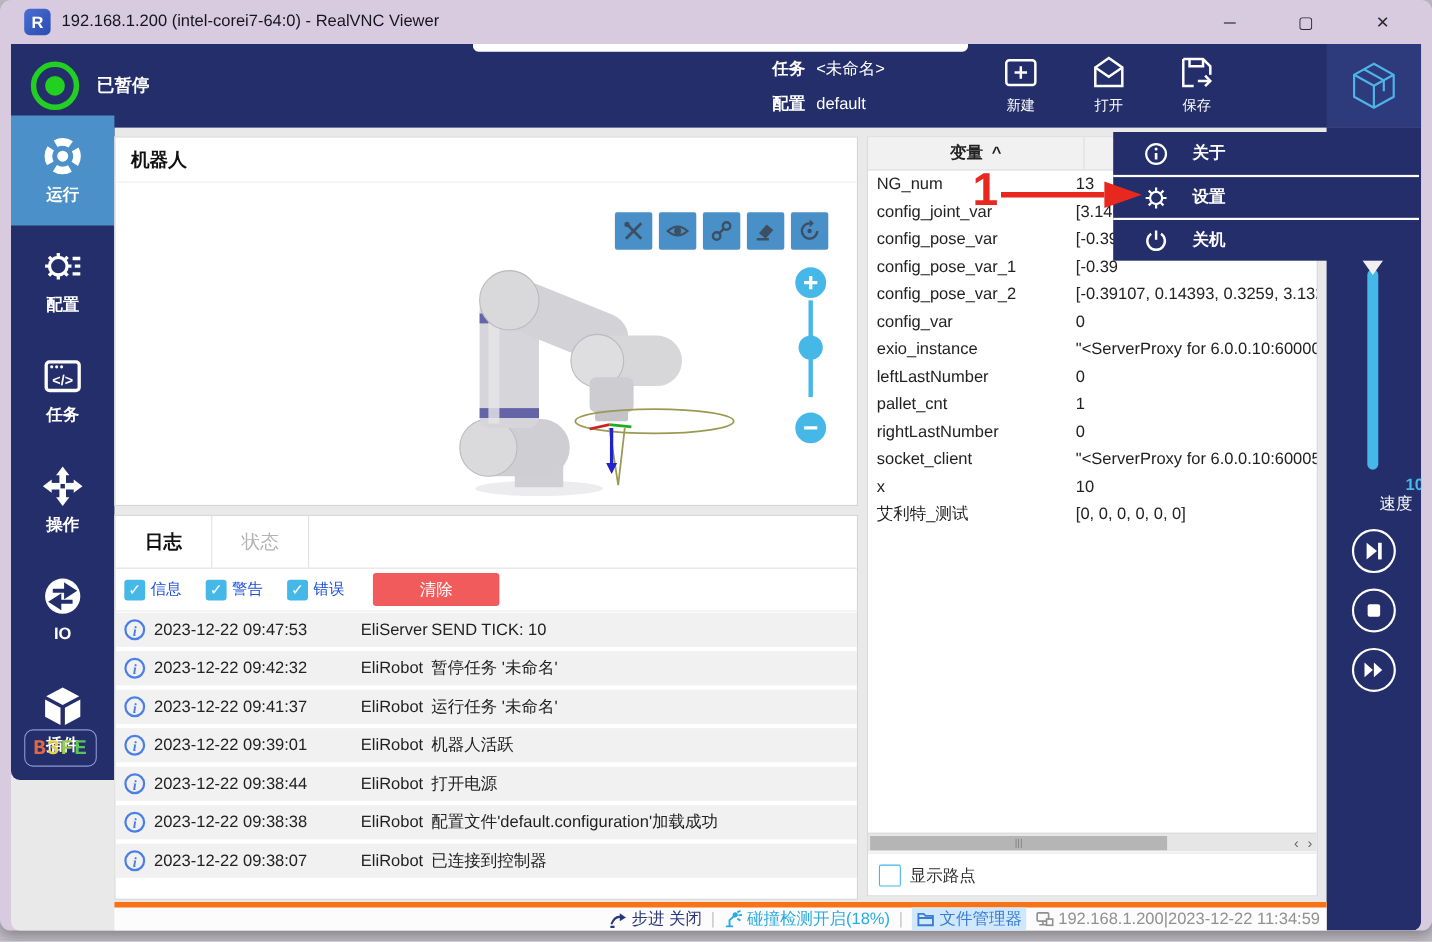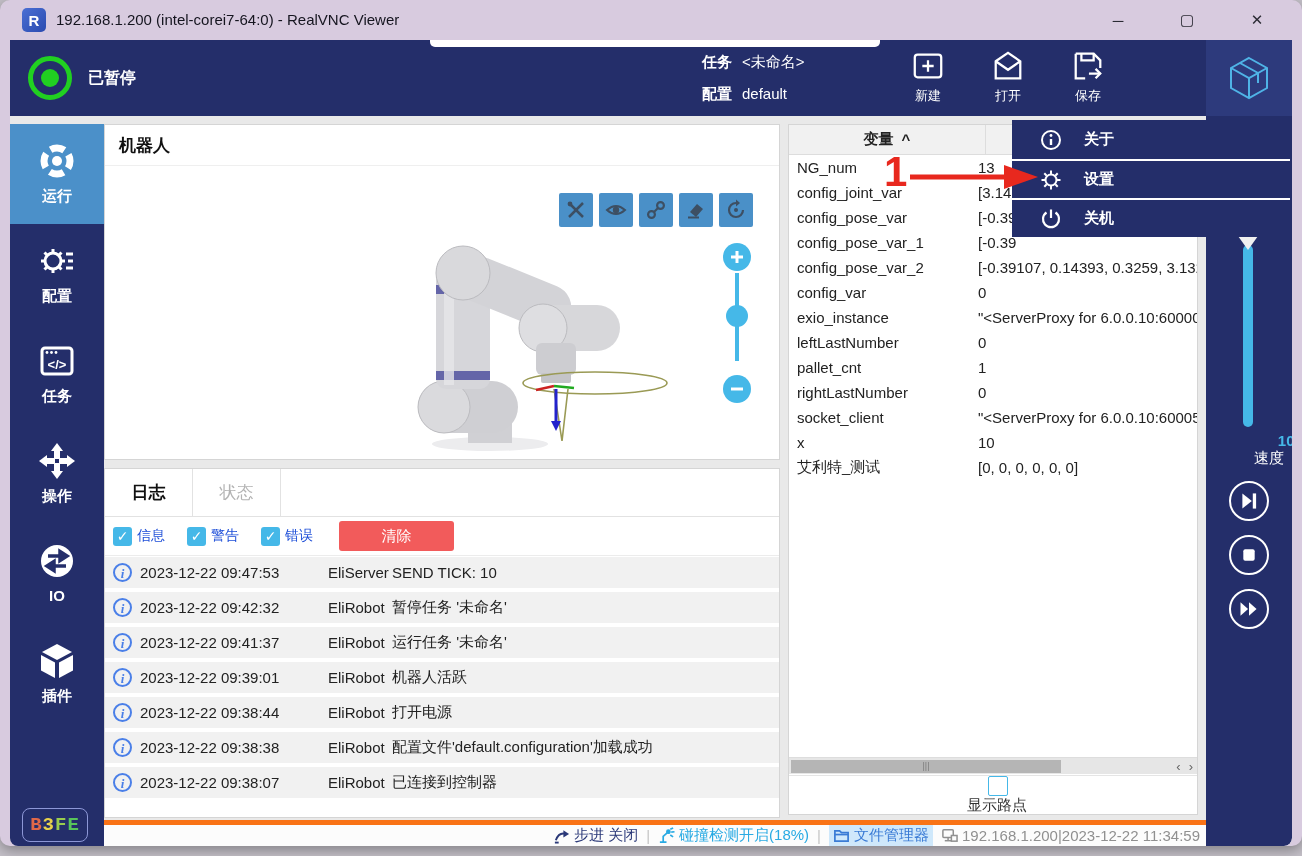"运行" .sidebar { height: 730px -> 604px; top: 84px -> 65px }
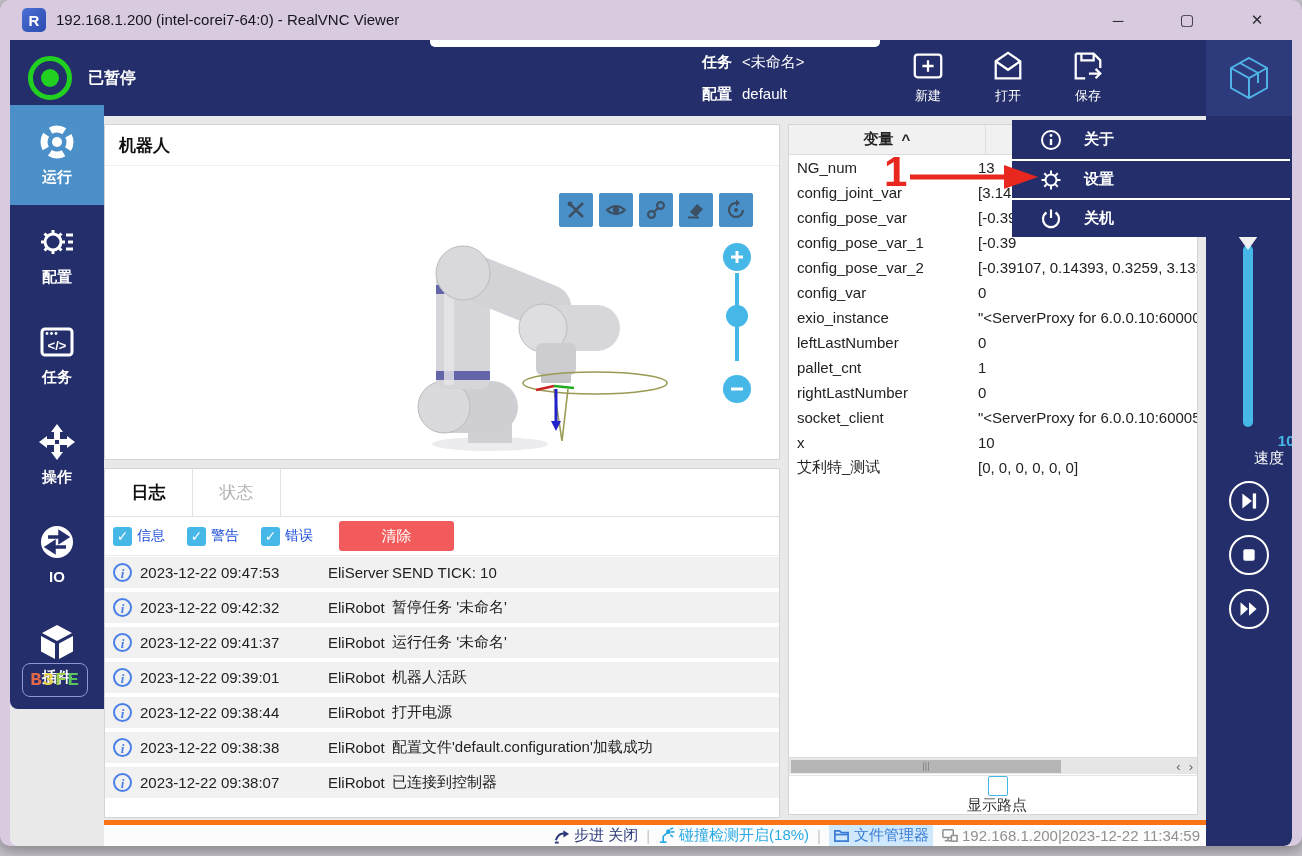"显示路点" .wp-row { flex-direction: column -> none }
